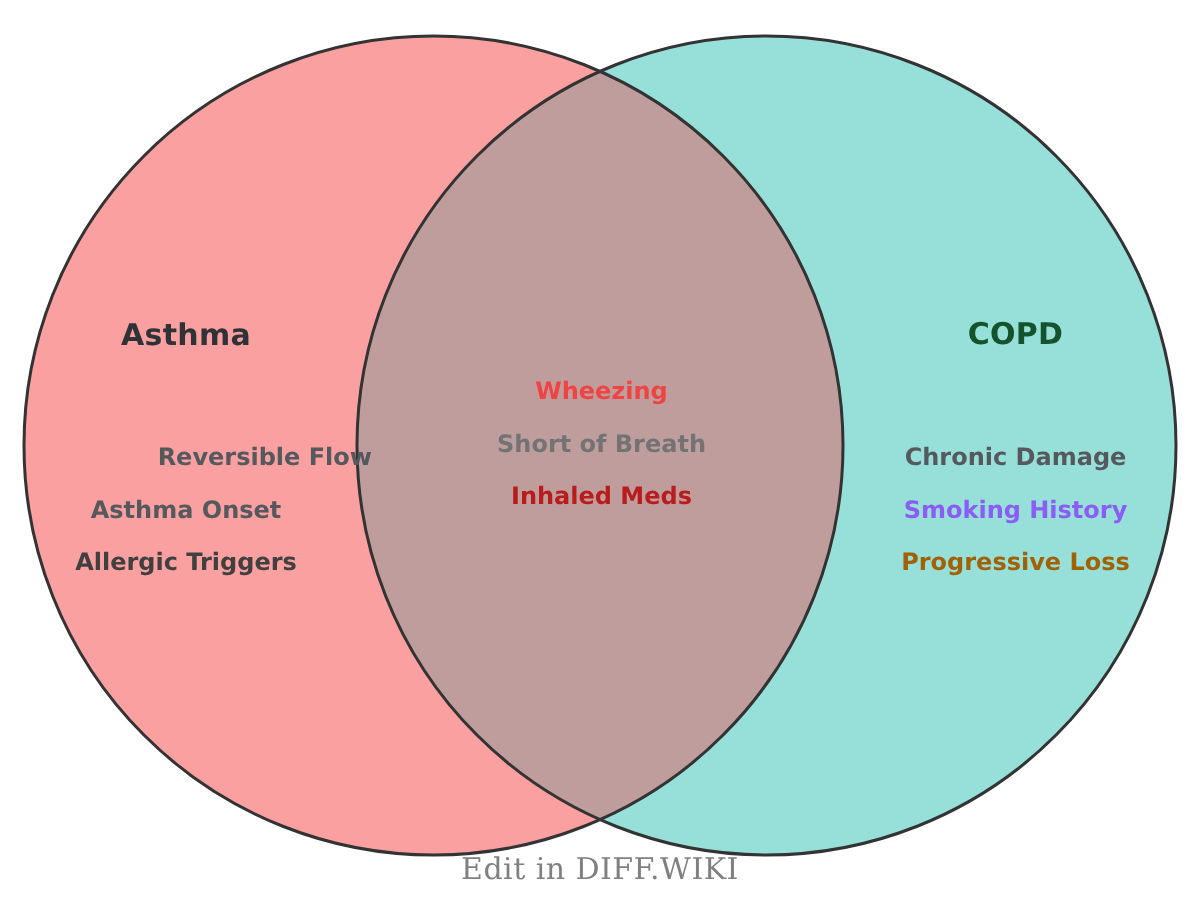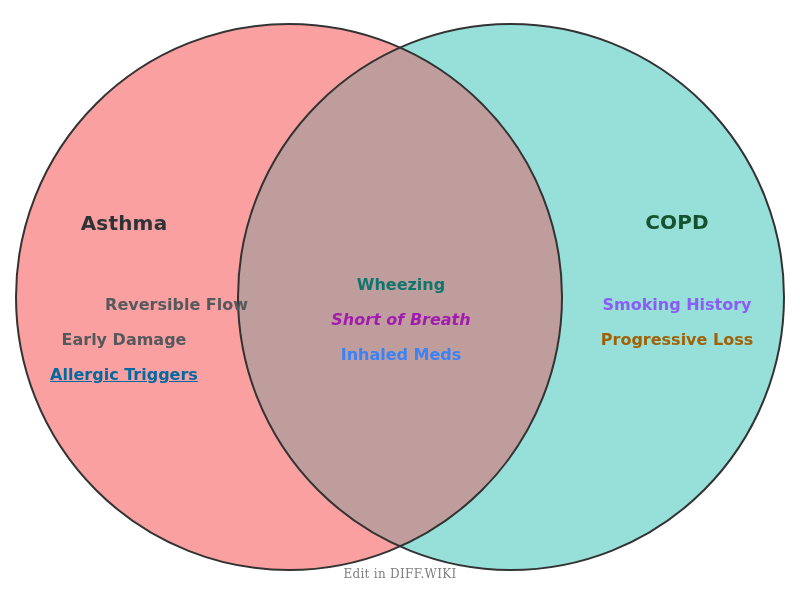"Wheezing" div.item-center { color: #0f766e -> #ef4444; margin-top: 24px -> none }
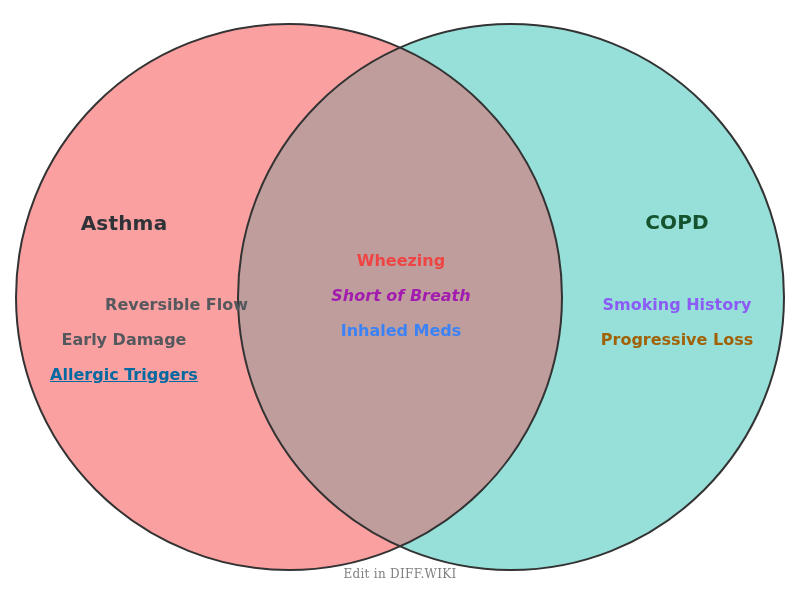"Short of Breath" div.item-center { color: #a21caf -> #737373; font-style: italic -> none }
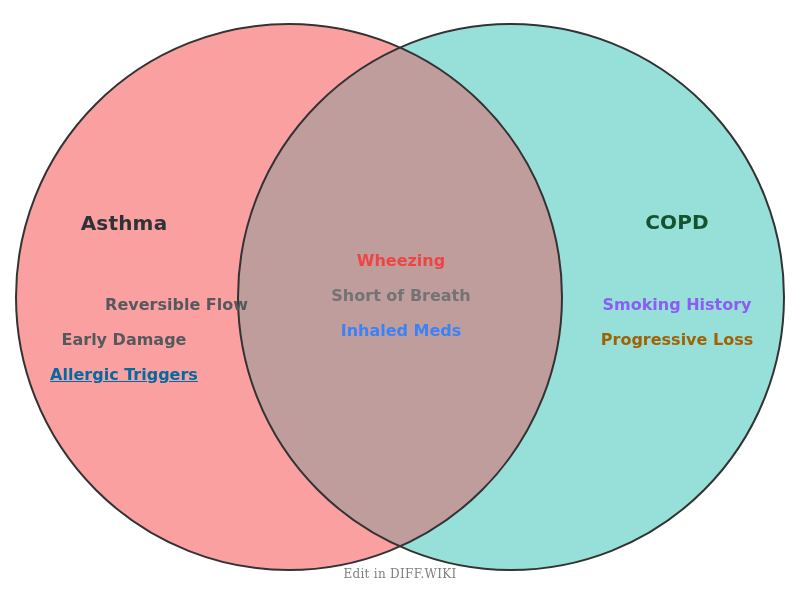"Chronic Damage" div.item { html: none -> <div>Chronic Damage</div> }
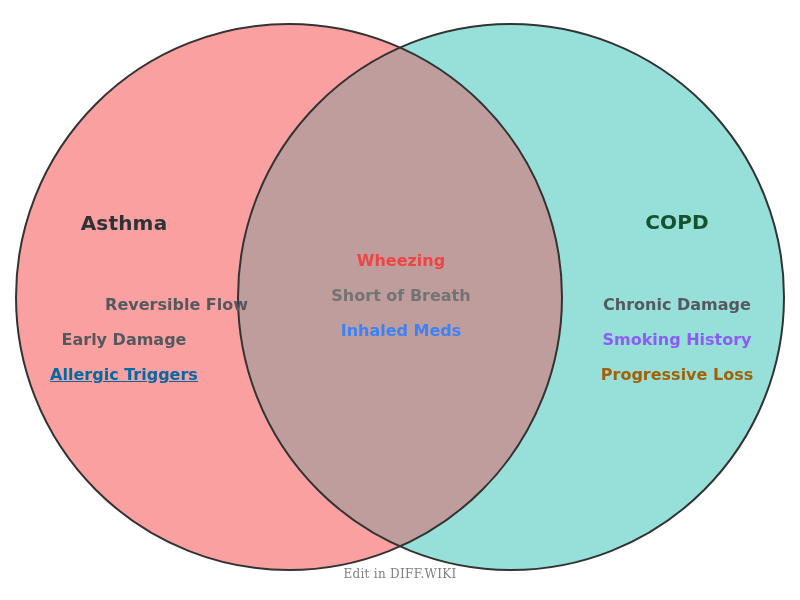"Early Damage" div.item { text: Early Damage -> Asthma Onset }
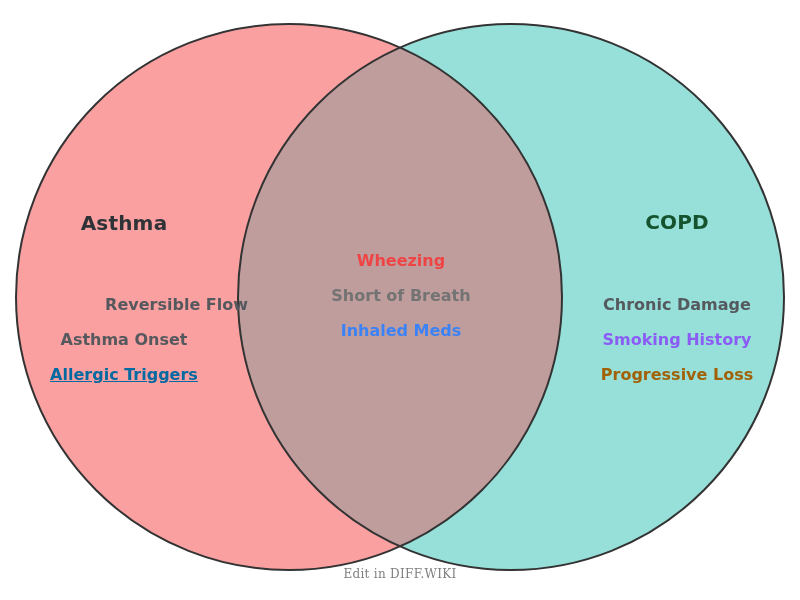"Inhaled Meds" div.item-center { color: #3b82f6 -> #b91c1c }
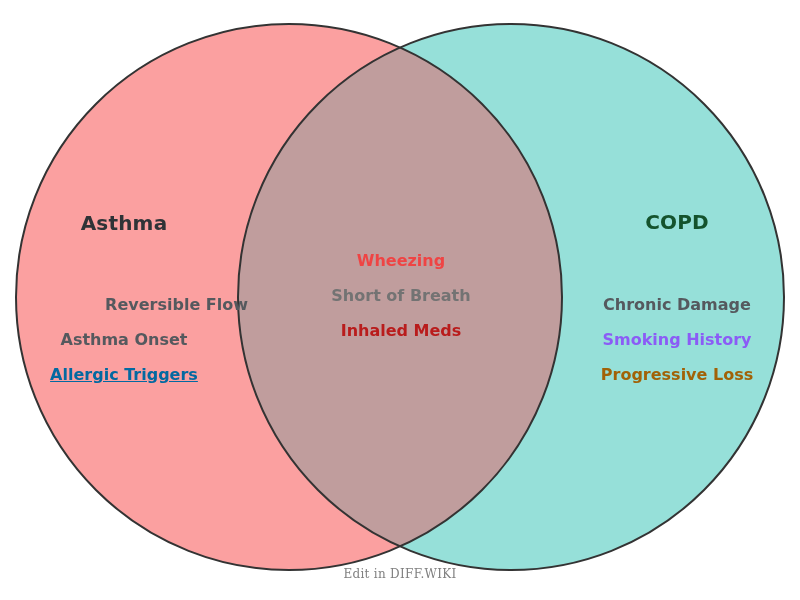"Allergic Triggers" div.item { color: #0369a1 -> #404040; text-decoration: underline -> none }
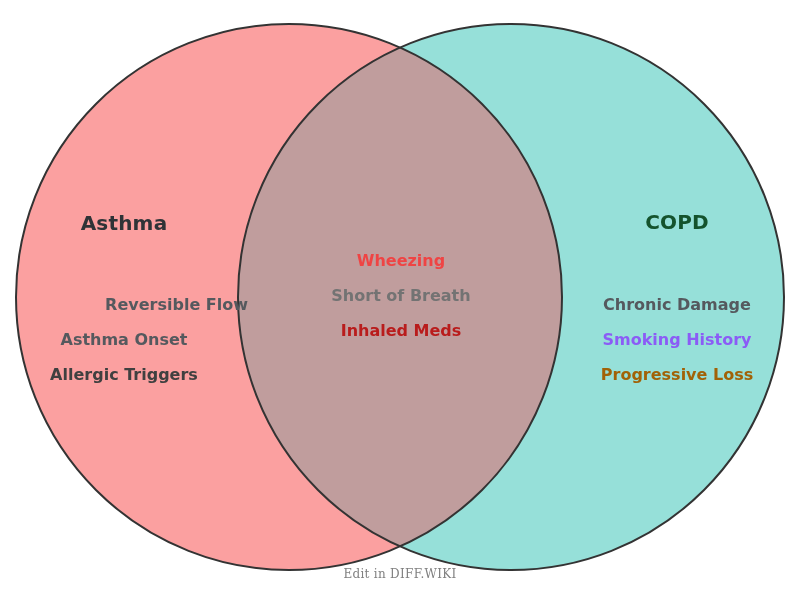"Edit in DIFF.WIKI" #footer-caption { font-size: 12px -> 20px }
